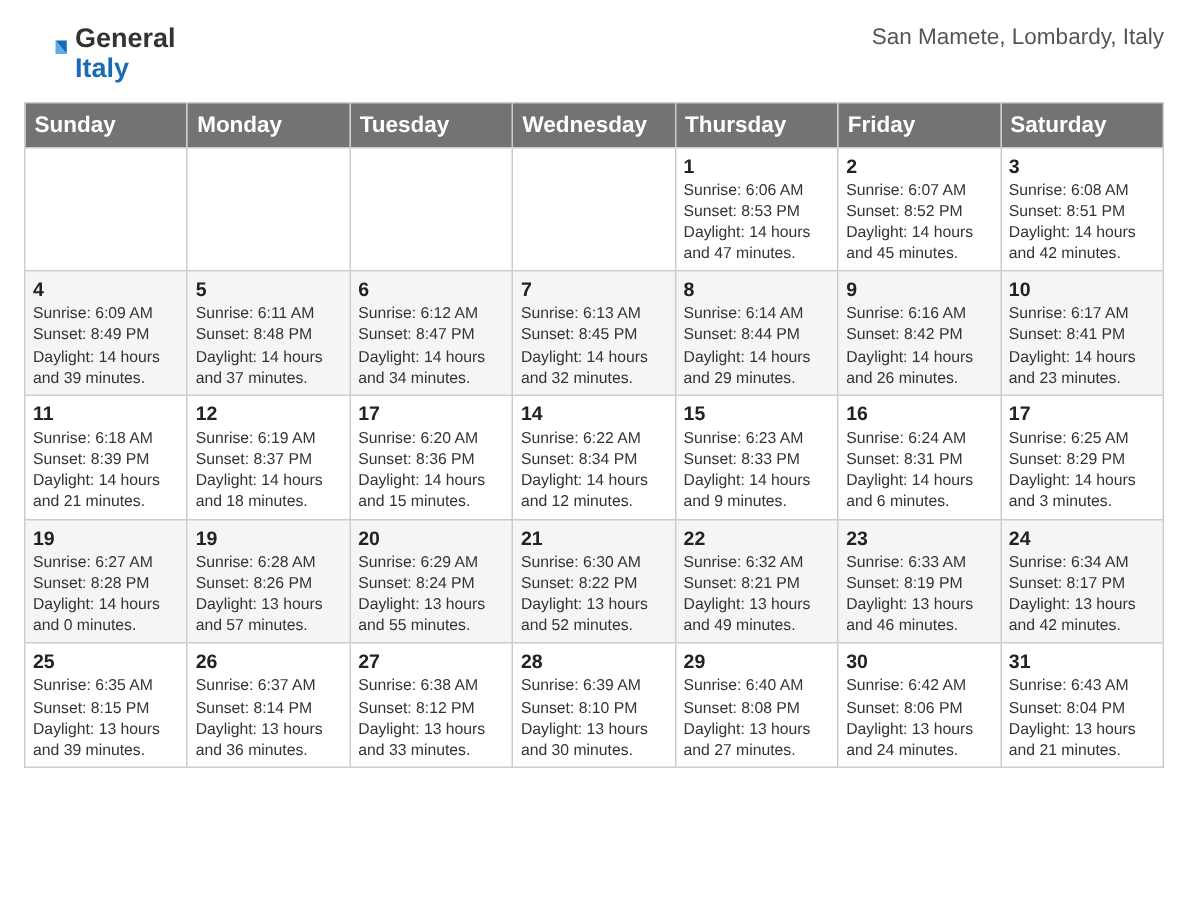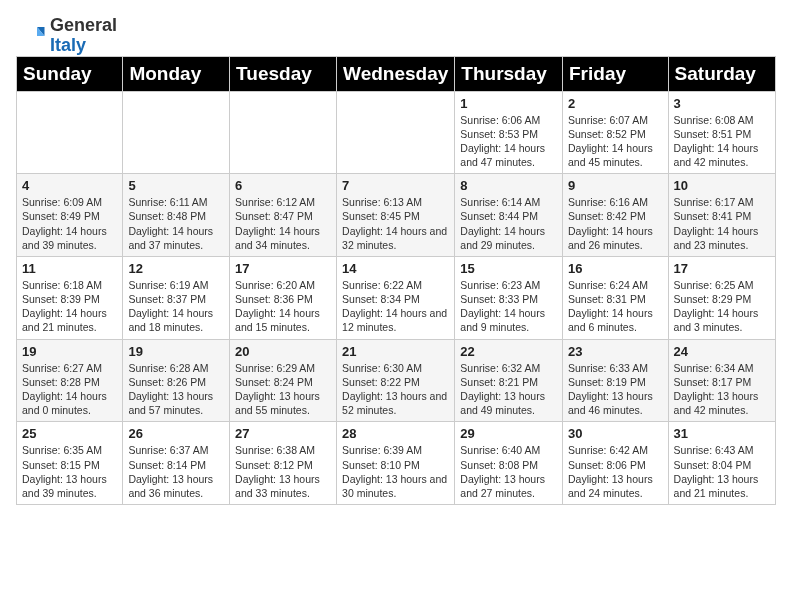"General" .header-area { margin-bottom: none -> 12px }
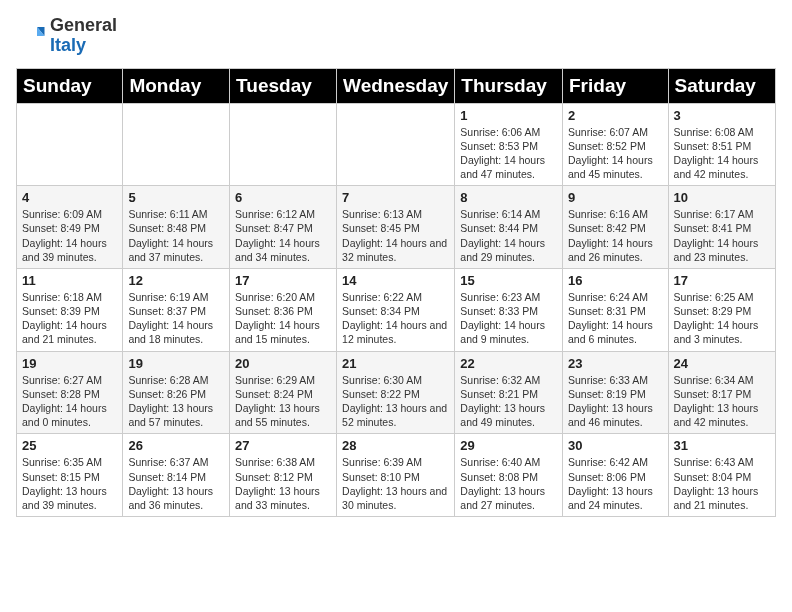"San Mamete, Lombardy, Italy" div.subtitle { html: none -> <div>San Mamete, Lombardy, Italy</div> }
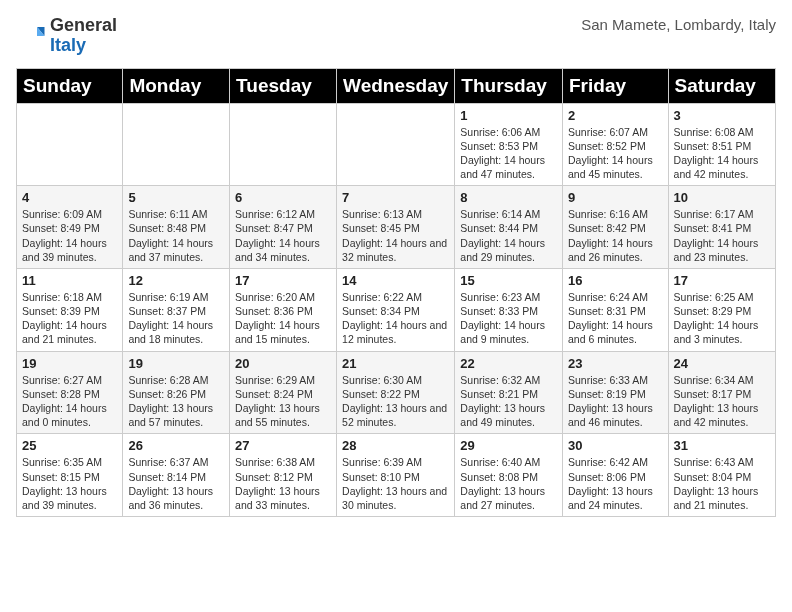"Sunday" .calendar-table th { background-color: #000000 -> #737373; font-size: 19px -> 15px }
